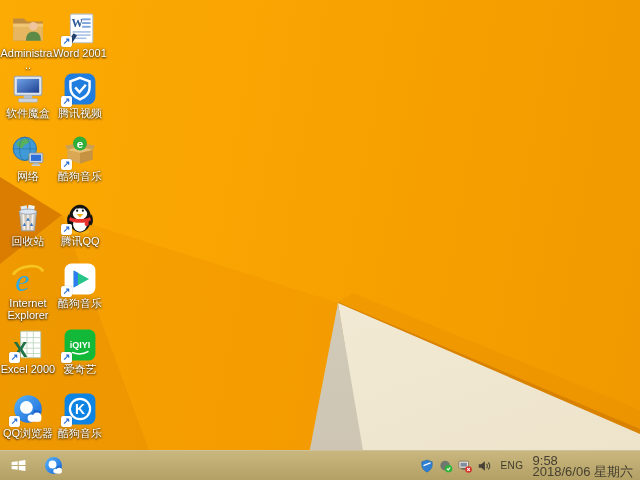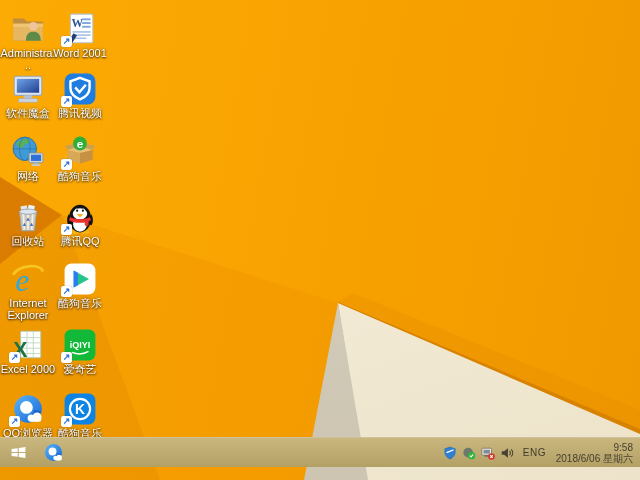"ENG" .taskbar { bottom: 13px -> 0 }
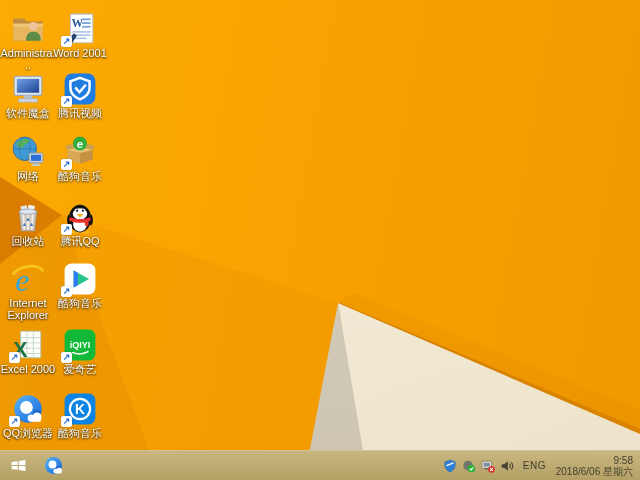"9:58" .clock { font-size: 10px -> 13px; text-align: right -> left }
